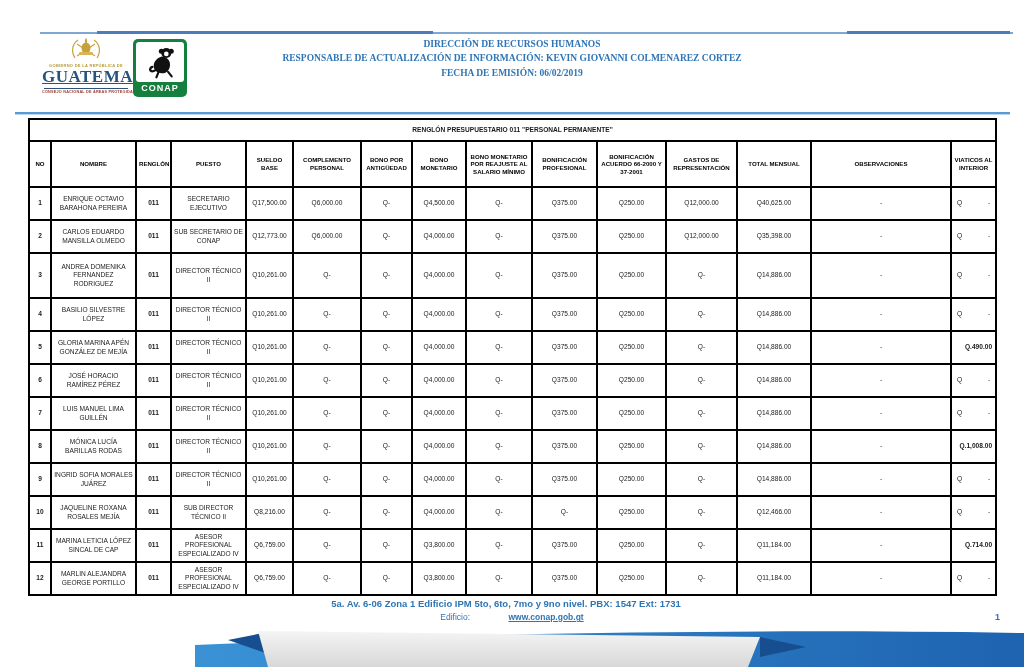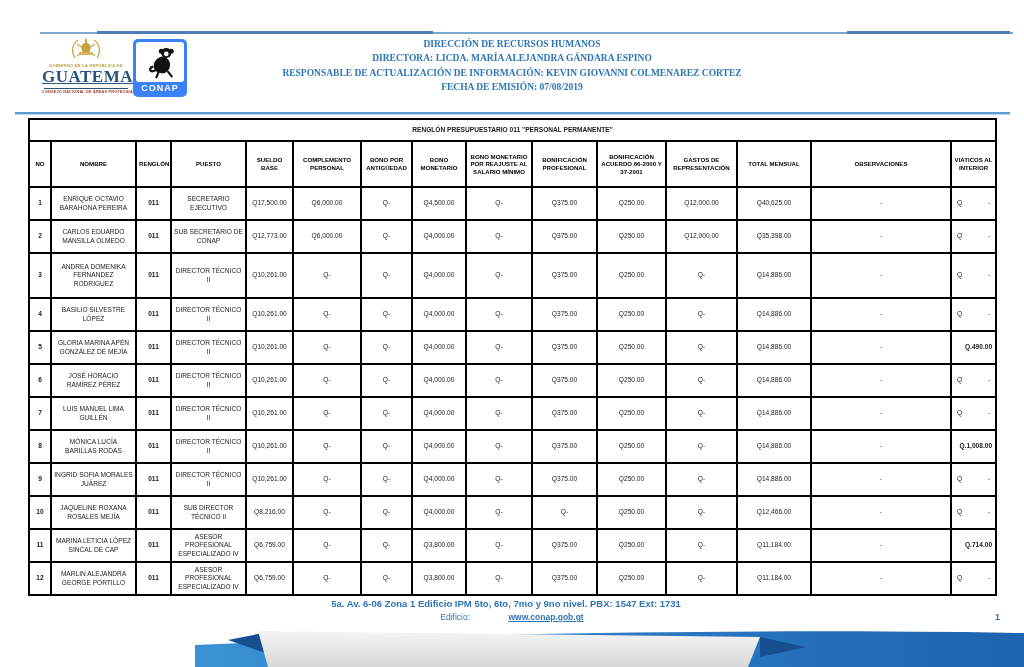"DIRECTORA: LICDA. MARÍA ALEJANDRA" div { html: <div>DIRECTORA: LICDA. MARÍA ALEJANDRA GÁNDARA ESPINO</div> -> none }
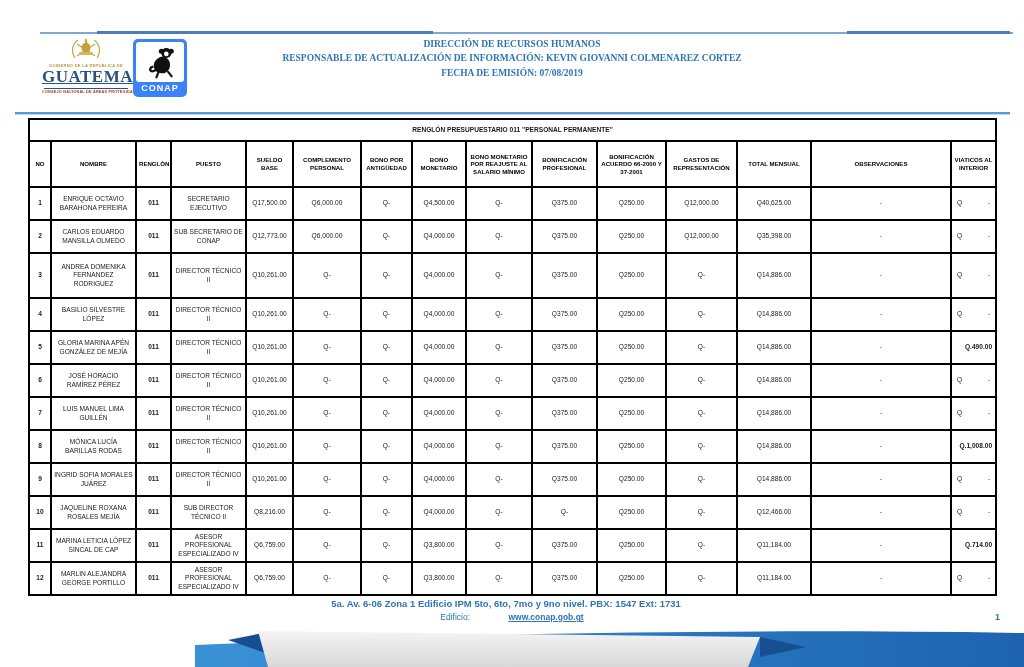"FECHA DE EMISIÓN: 07/08/2019" div { text: 07/08/2019 -> 06/02/2019 }
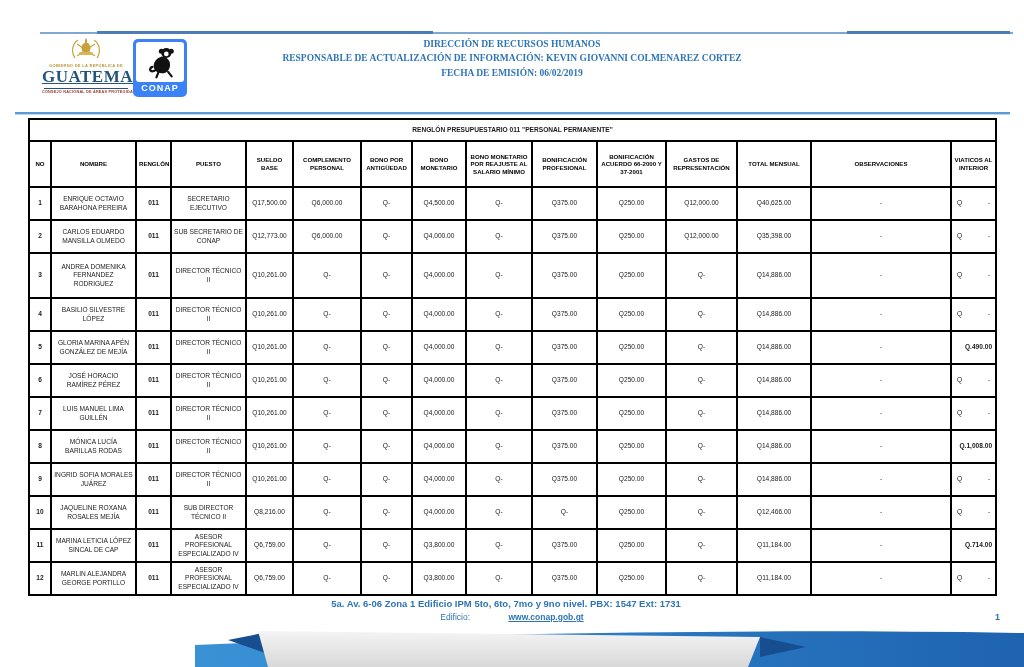"CONAP" .conap-logo { background: #3b82f6 -> #15803d }
